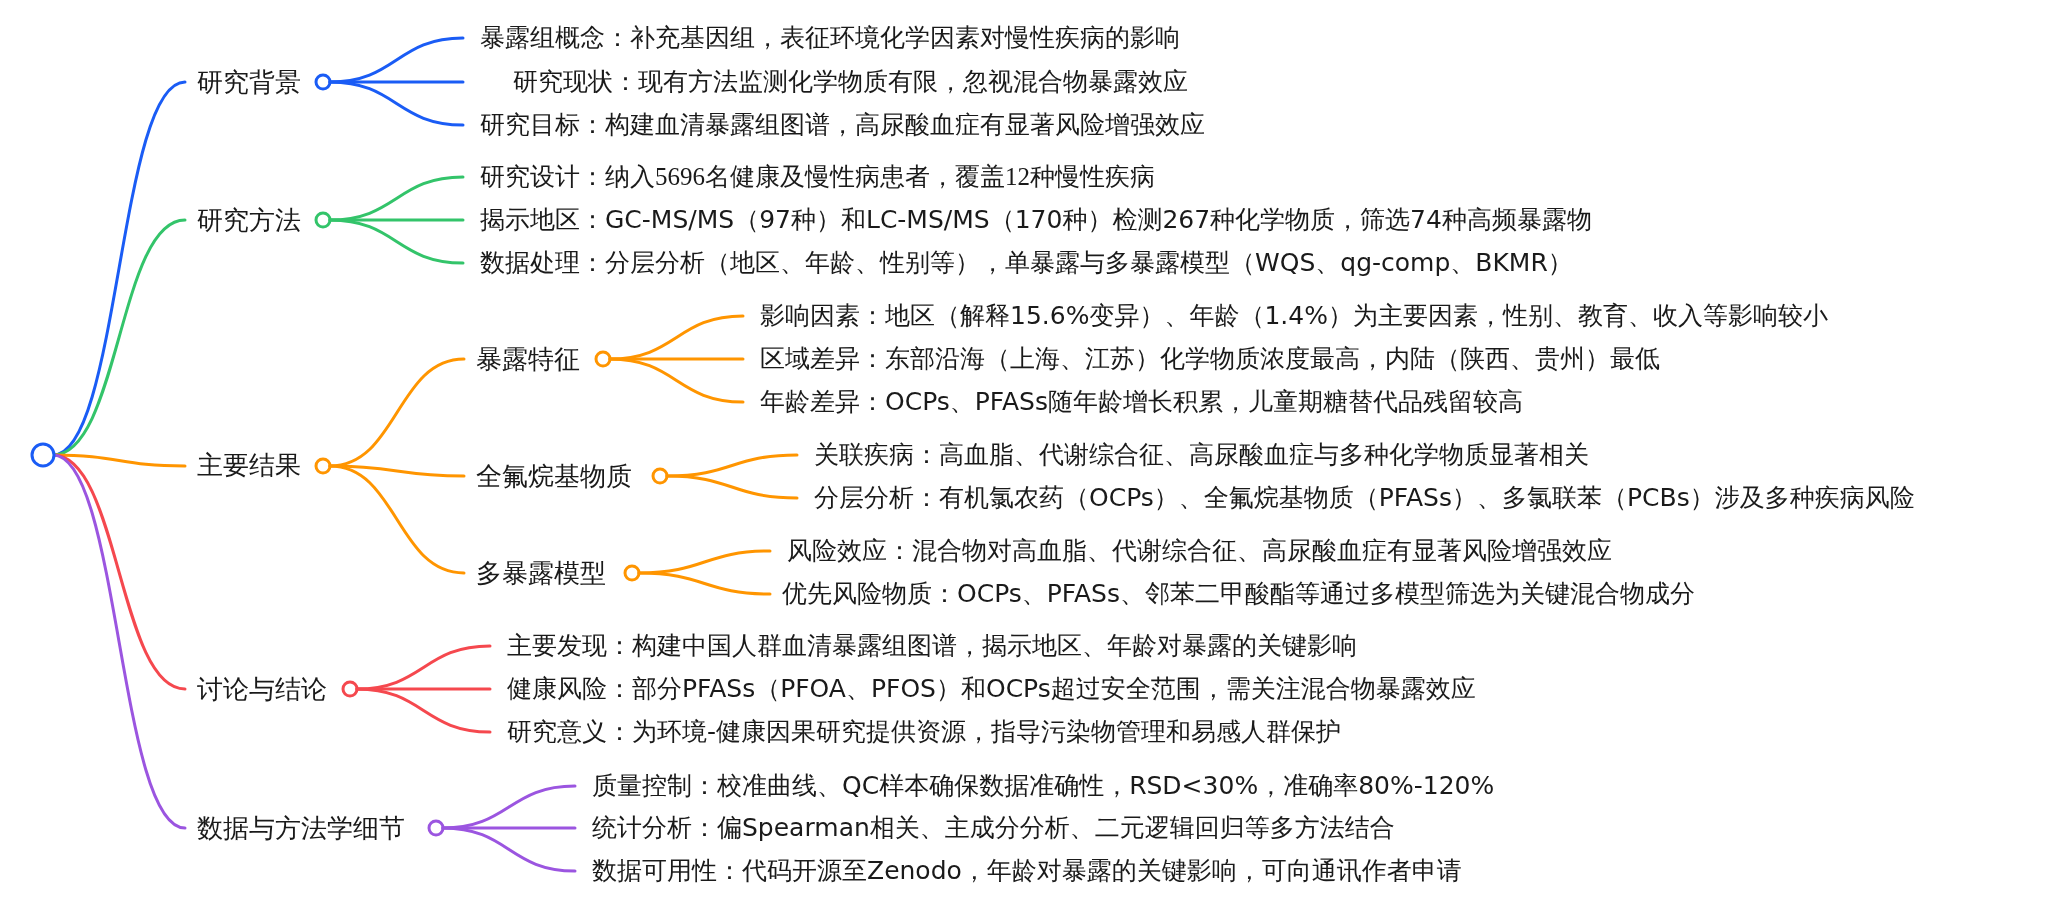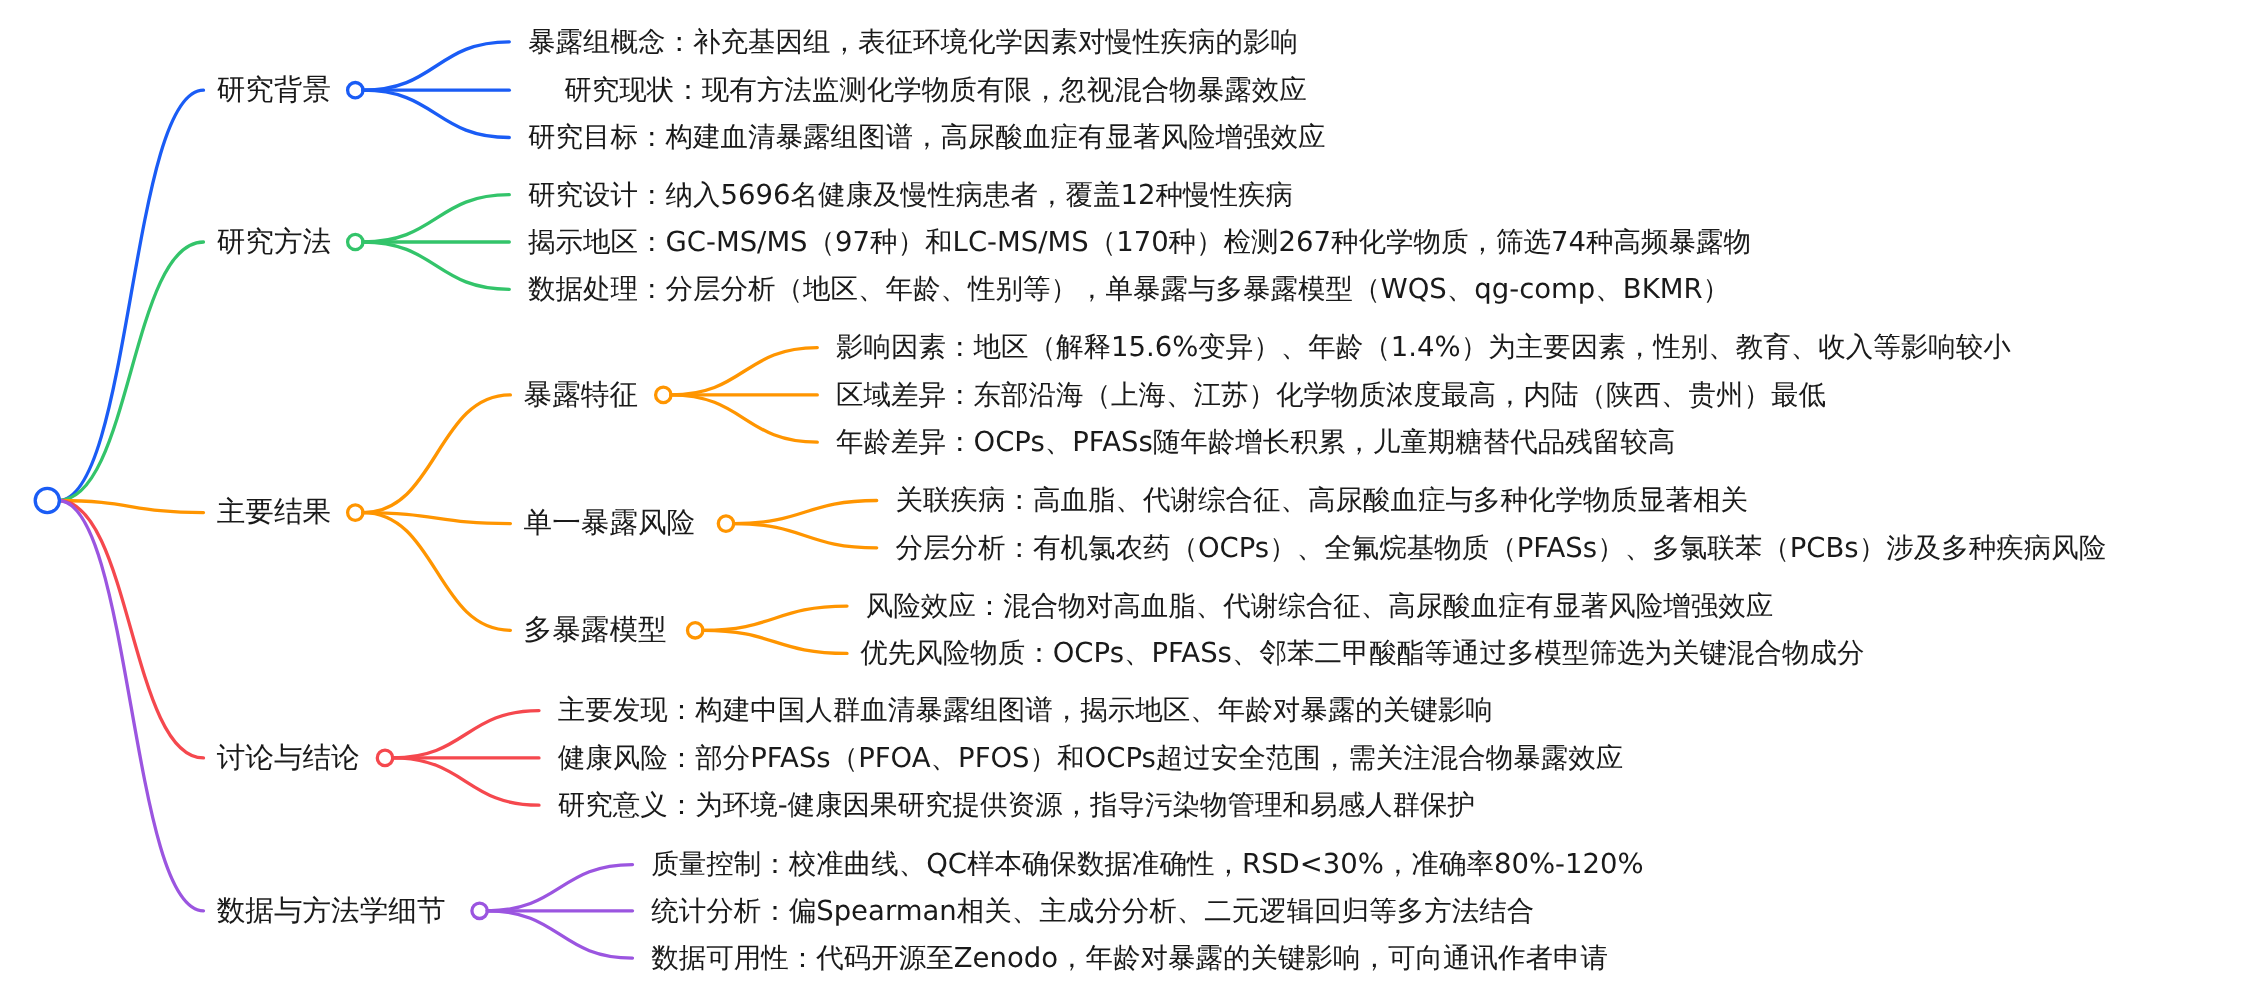"研究设计：纳入5696名健康及慢性病患者，覆盖12种慢性疾病" div.leaf-text { font-family: none -> Liberation Serif, serif }
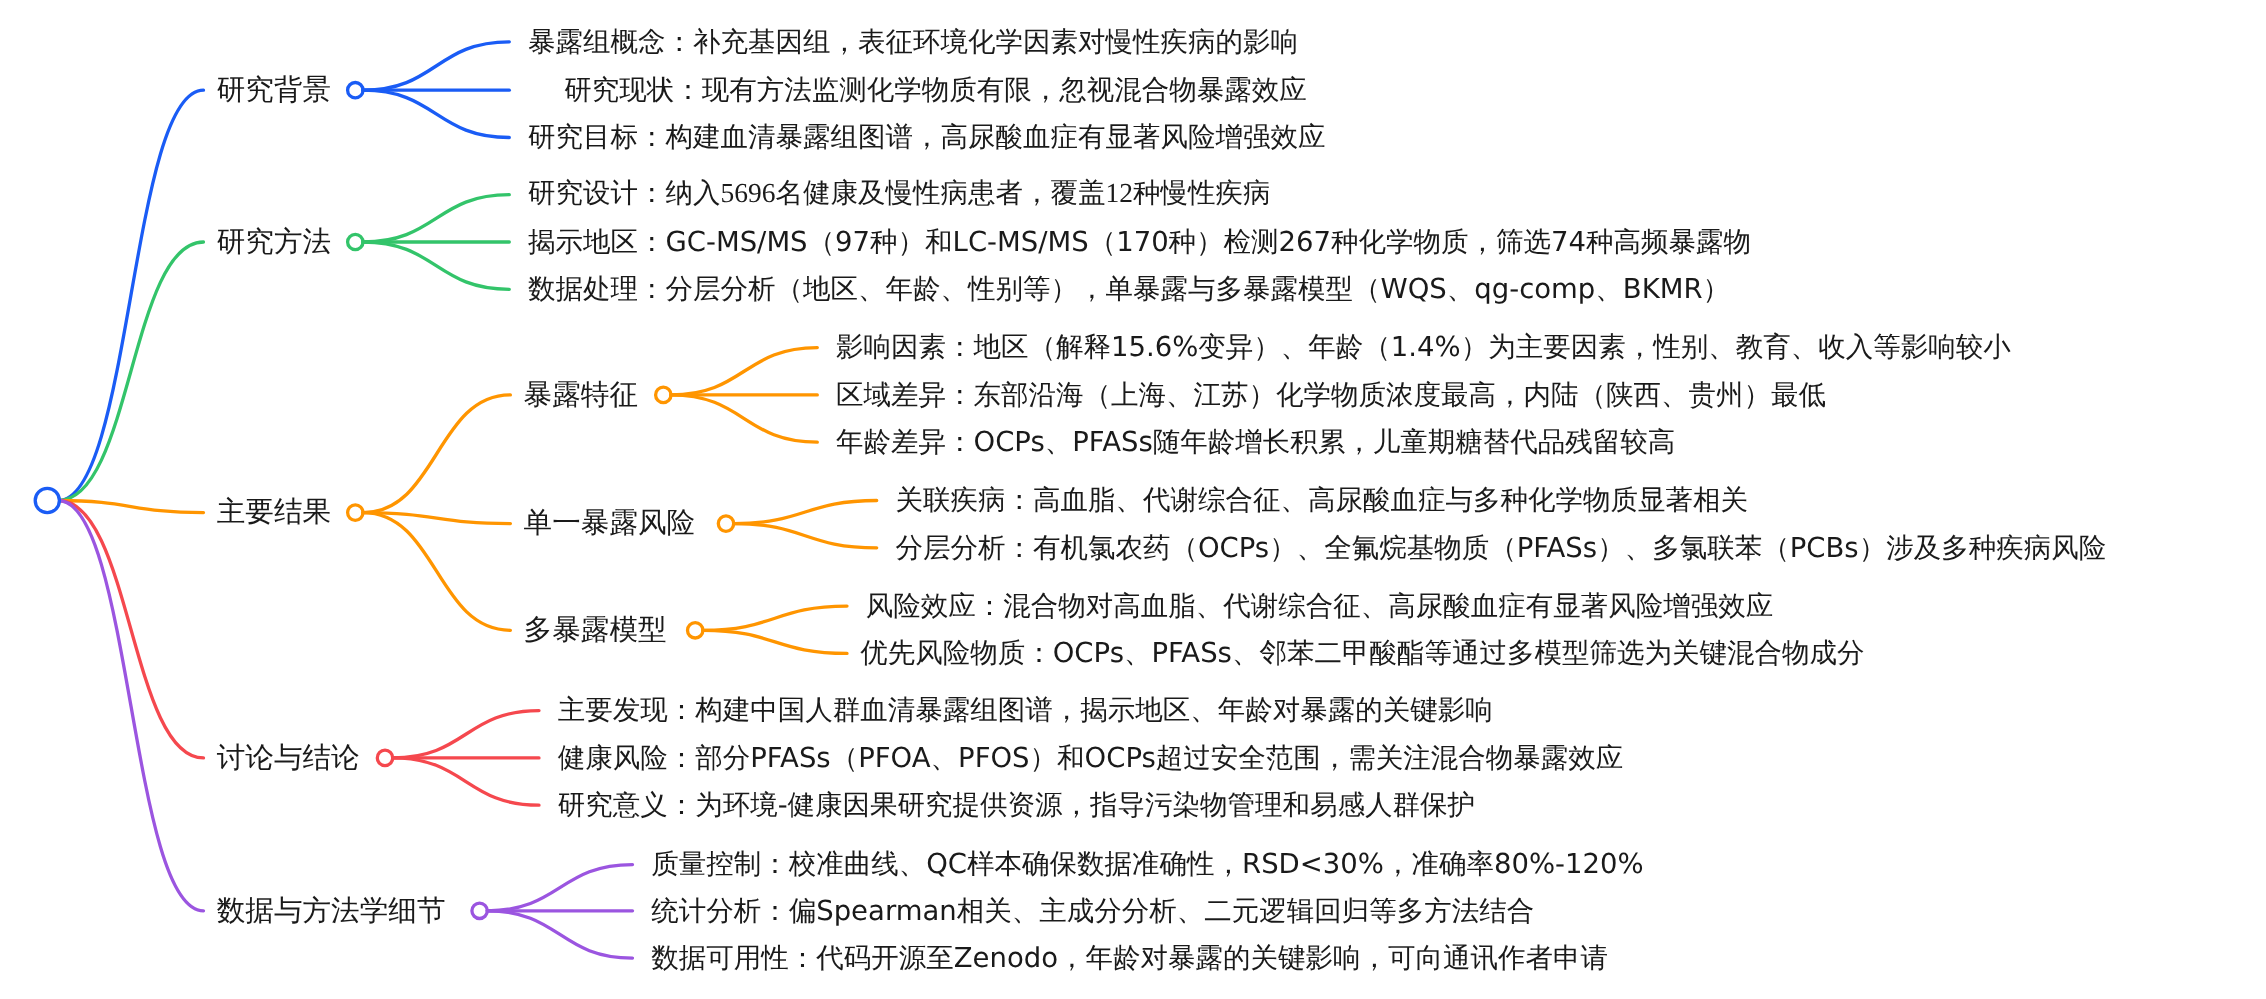"单一暴露风险" div.node-text { text: 单一暴露风险 -> 全氟烷基物质 }
